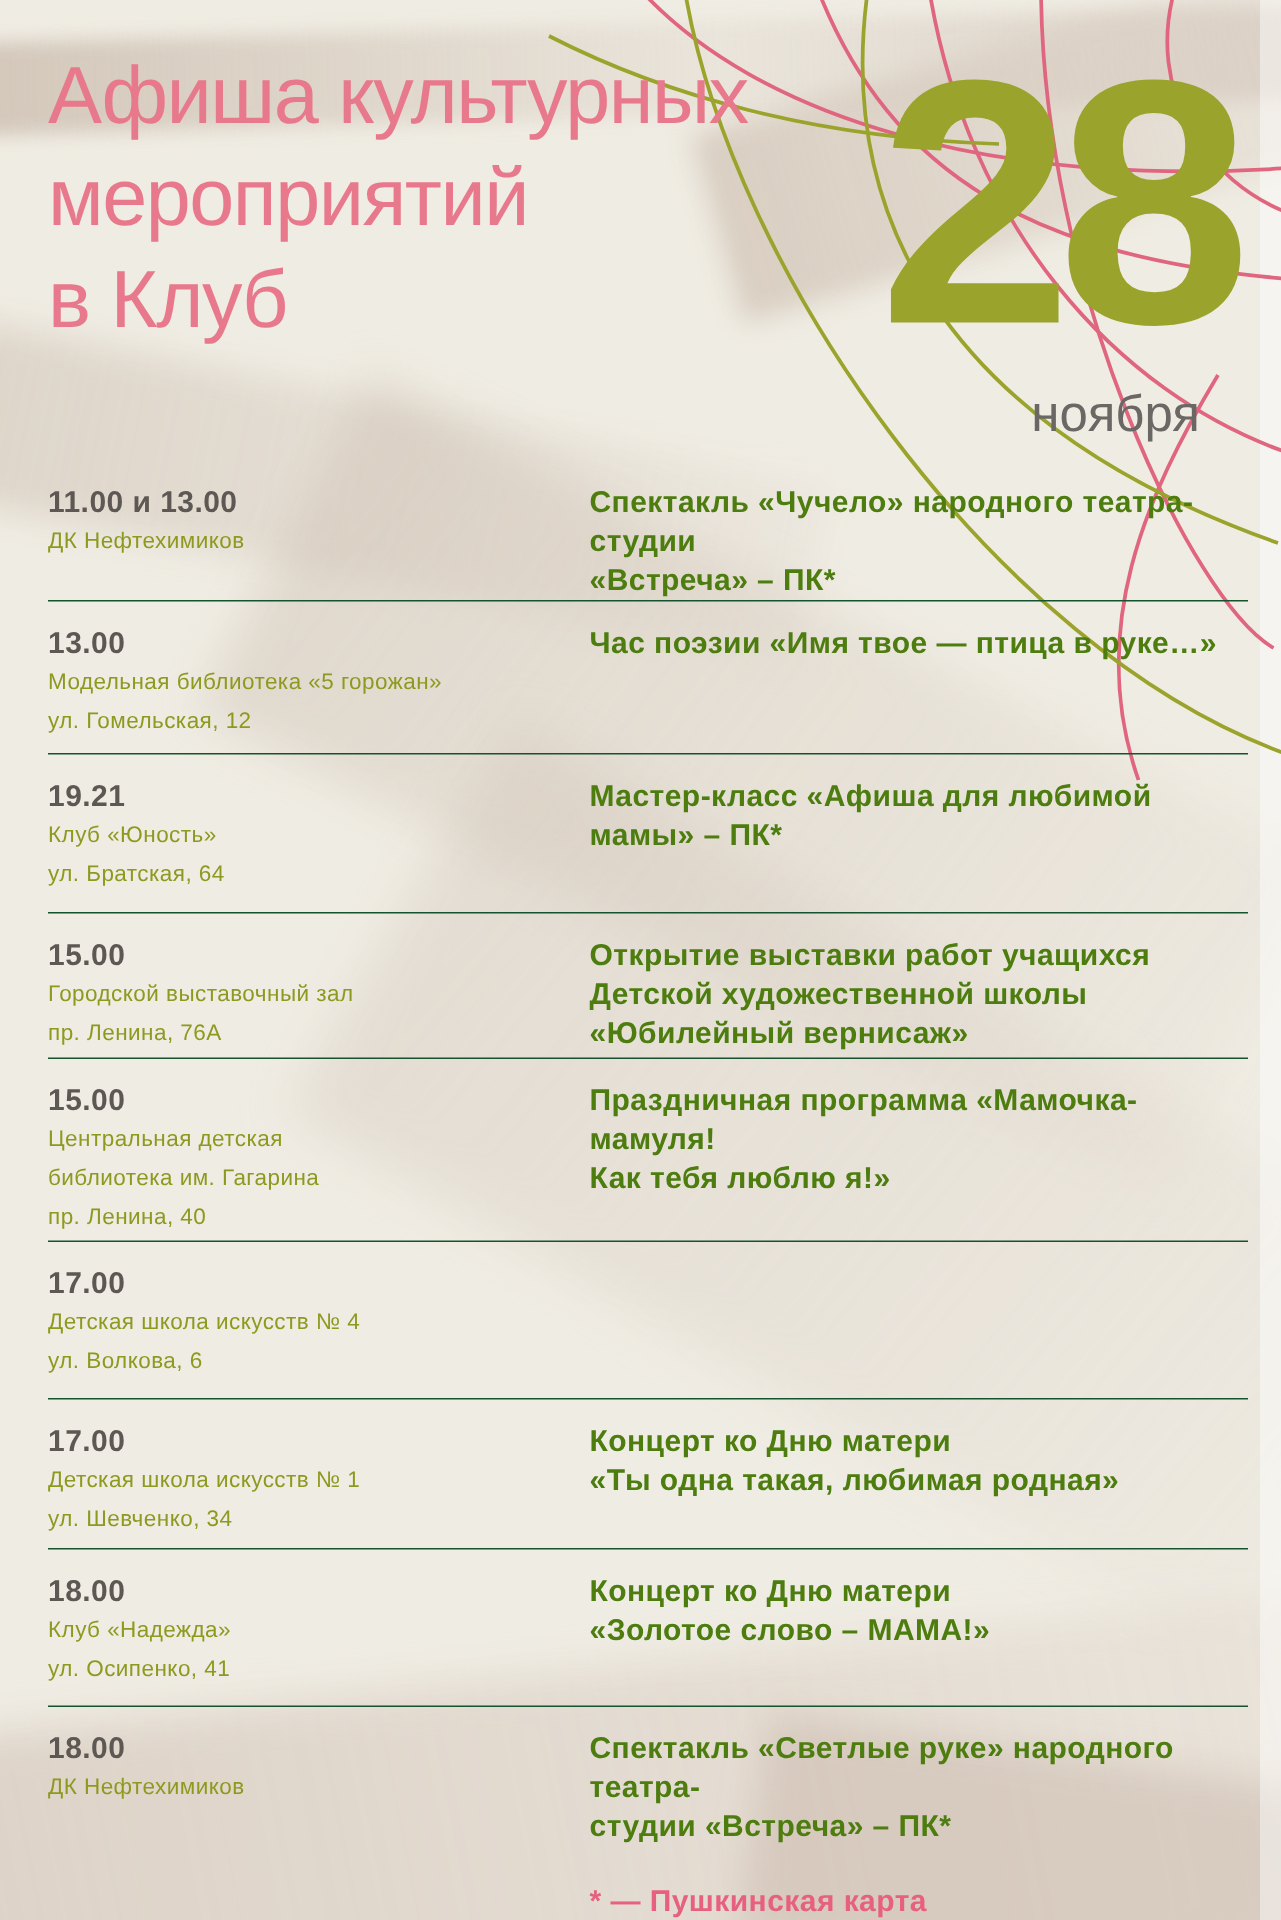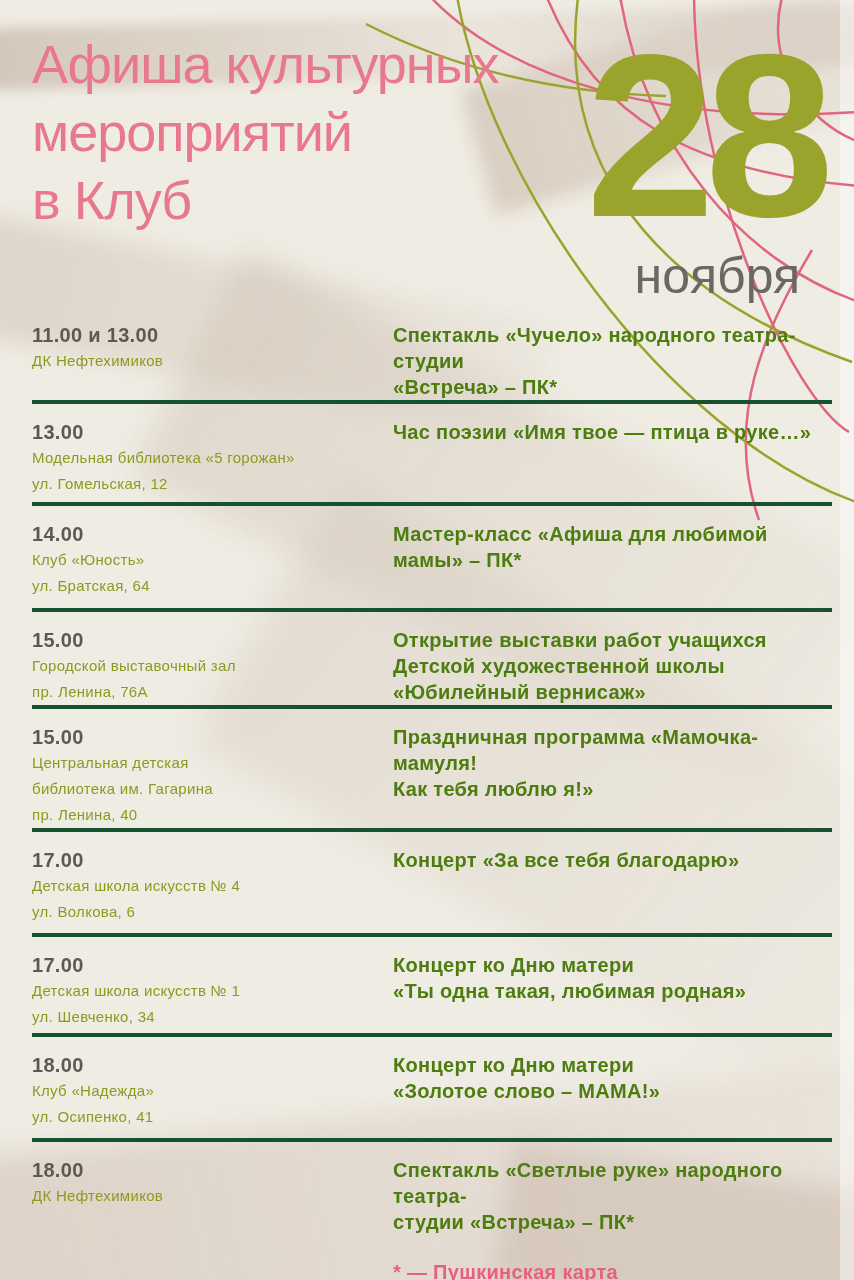"ноября" .date-month { font-size: 50px -> 34px }
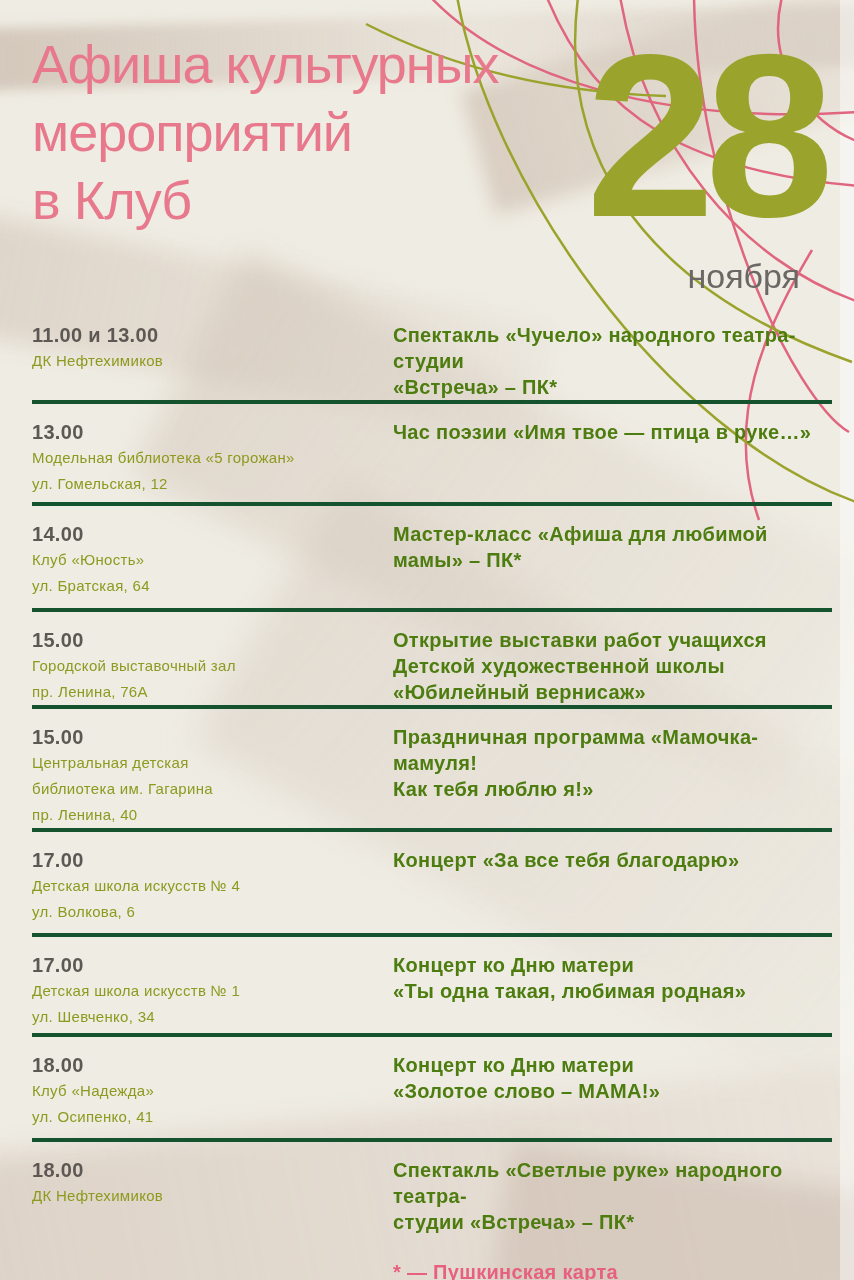"11.00 и 13.00" .row.divided { border-bottom: 4px solid #14532d -> 1px solid #14532d }
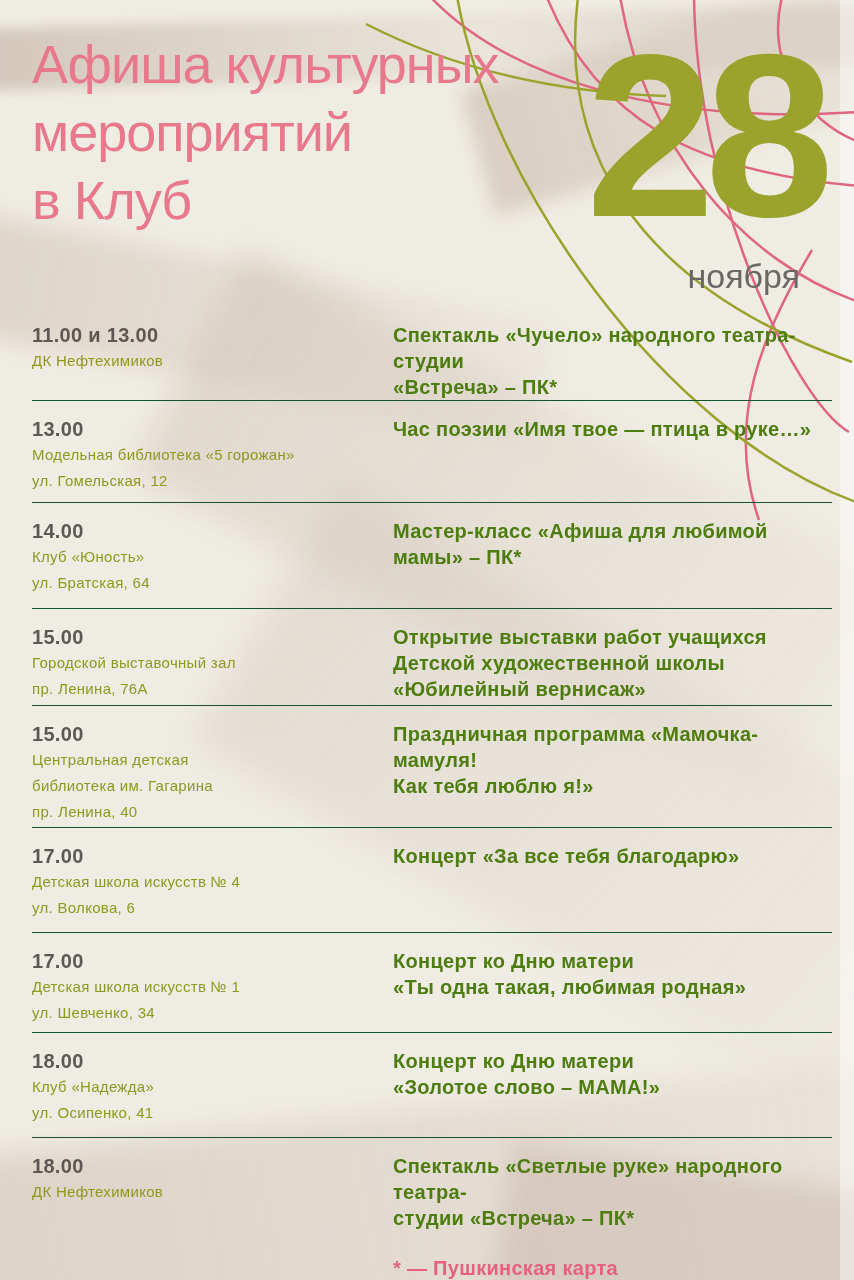"14.00" div.time { text: 14.00 -> 19.21 }
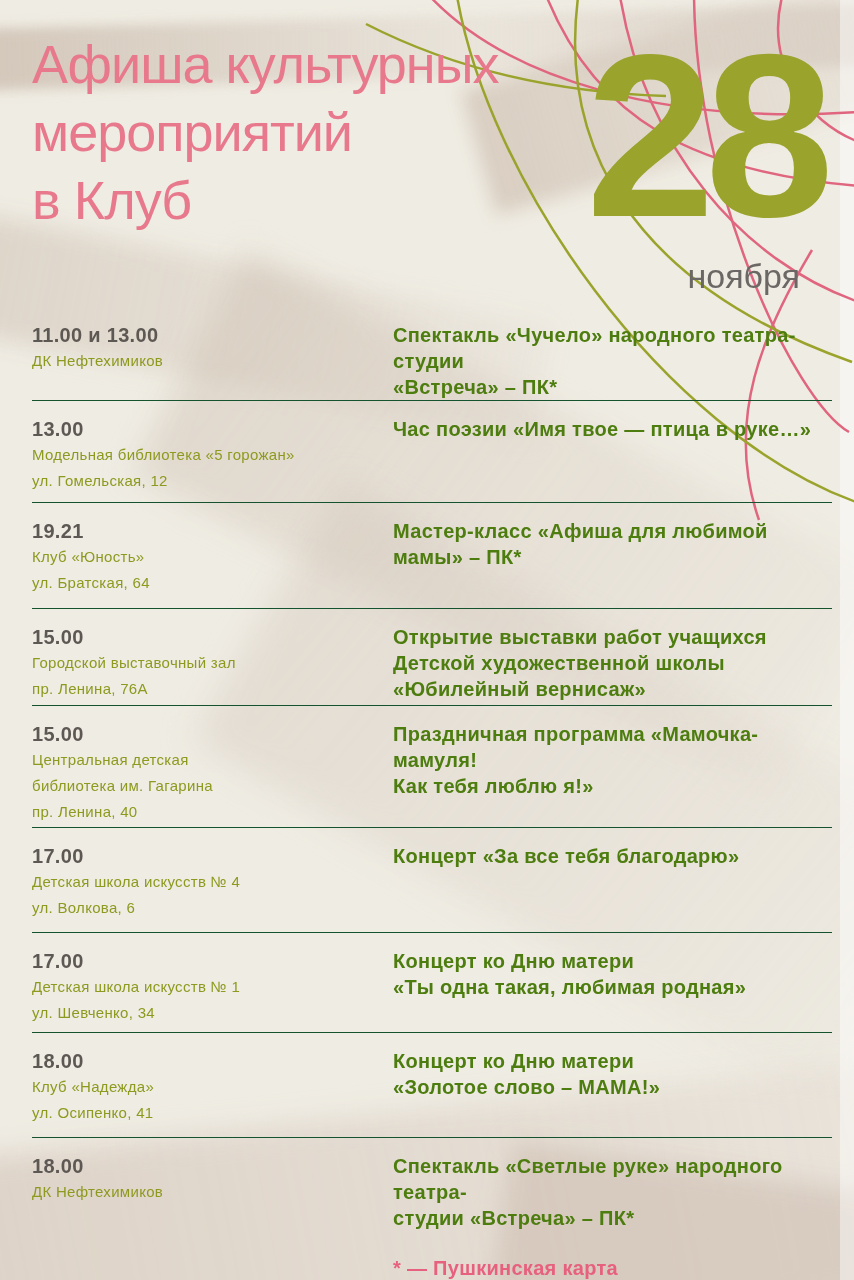"Концерт «За все тебя благодарю»" div { html: <div> <div>Концерт «За все тебя благодарю»</div> </div> -> none }
